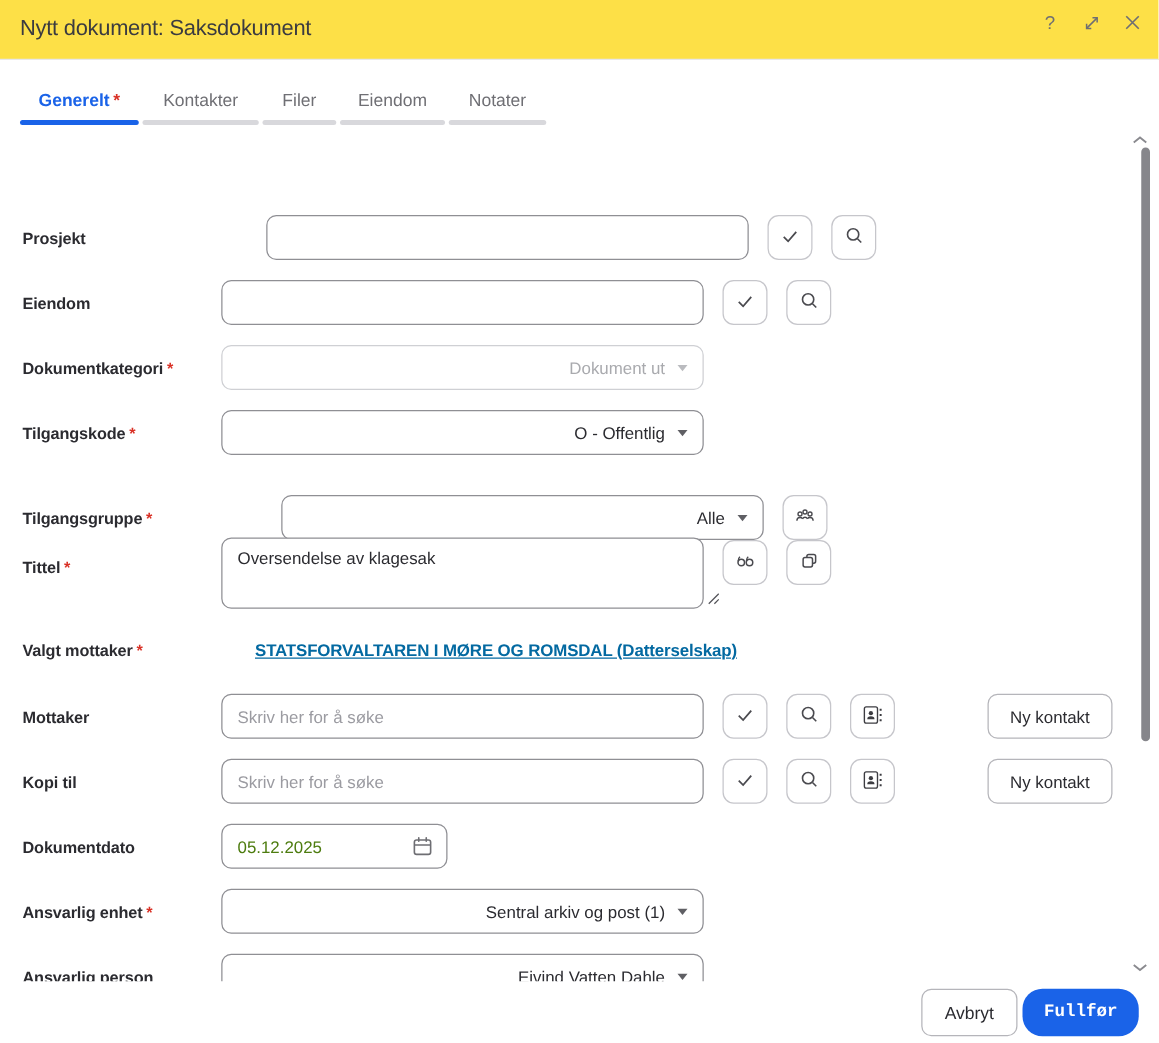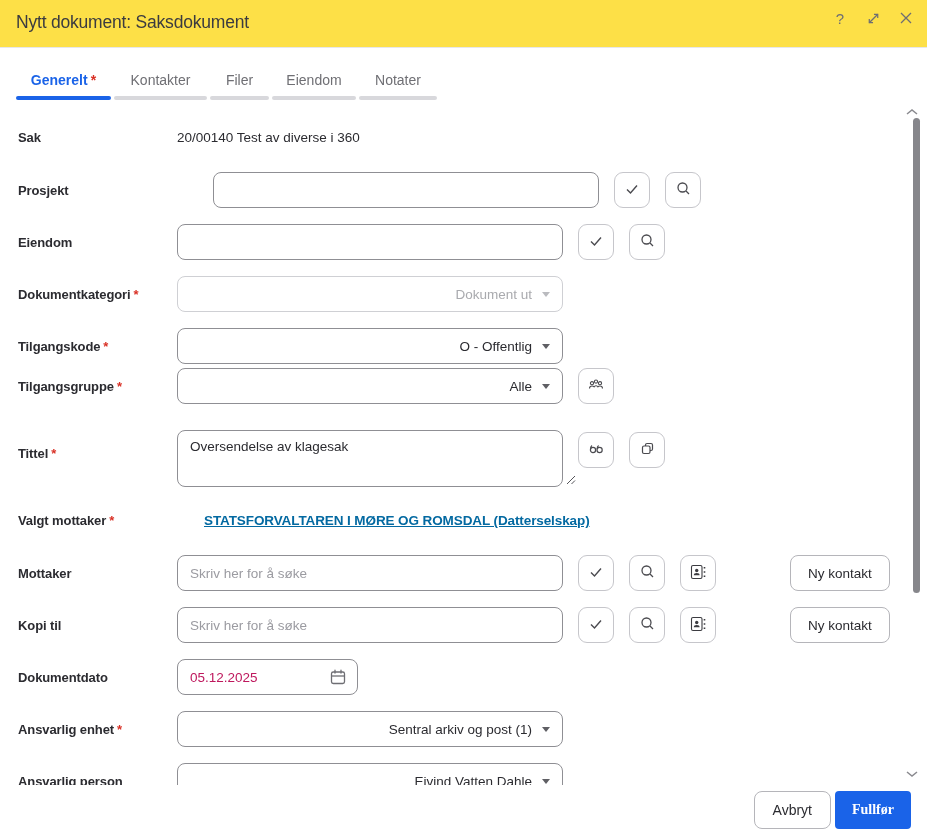"Sak" div.row { html: <div> <div>Sak</div> <div>20/00140 Test av diverse i 360</div> </div> -> none }
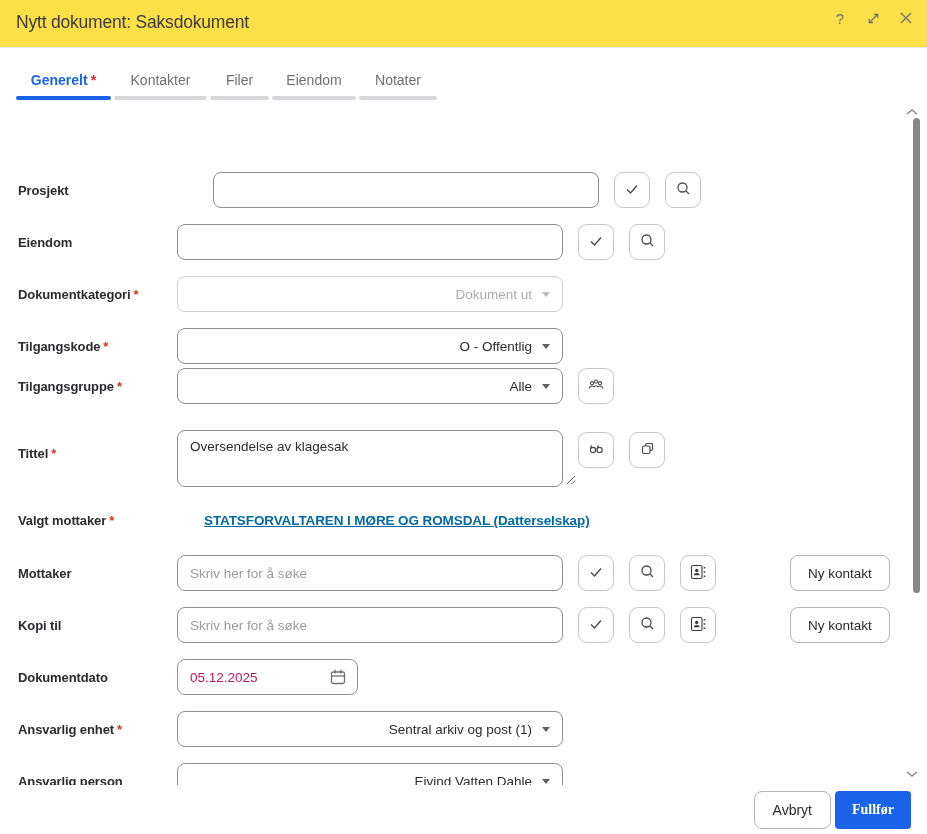"Tilgangsgruppe *" div.row { gap: none -> 48px; top: 368px -> 396px }
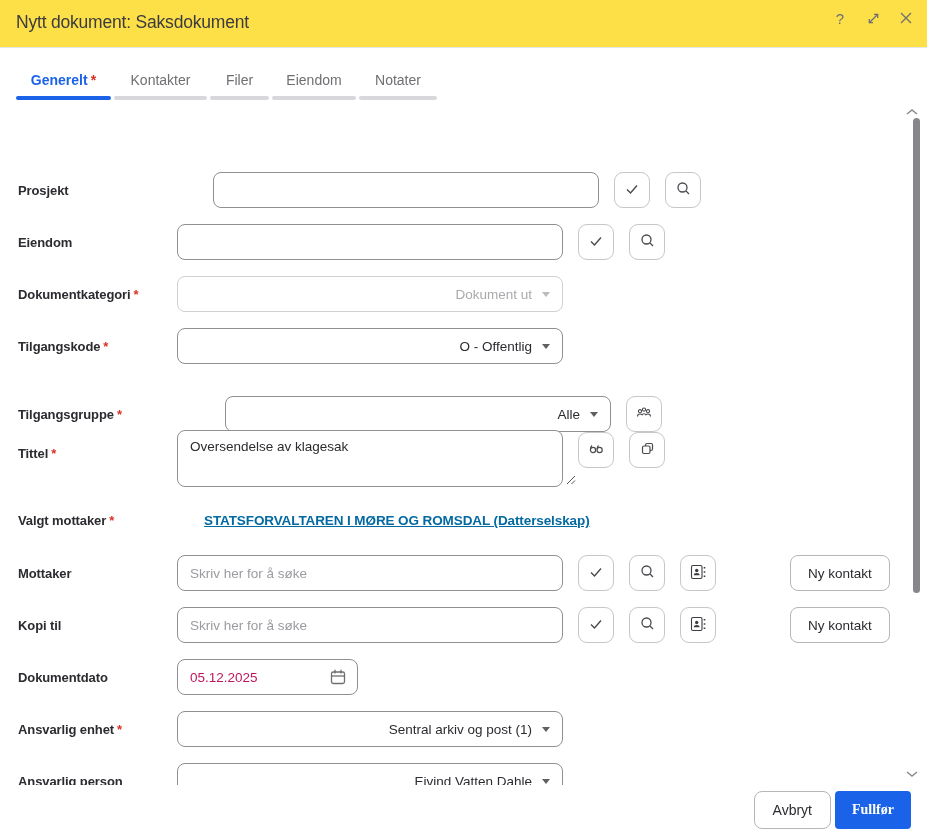"05.12.2025" .date-input { color: #be185d -> #4d7c0f }
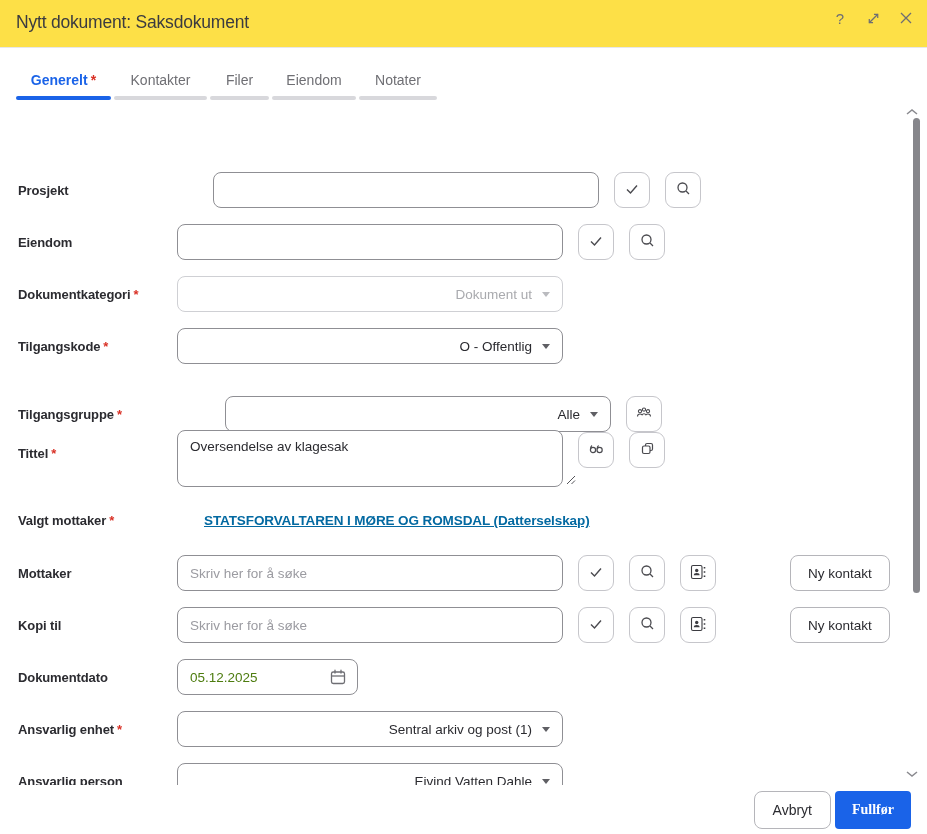"Fullfør" .btn-primary { border-radius: 4px -> 16px; font-family: Liberation Serif, serif -> Liberation Mono, monospace }
